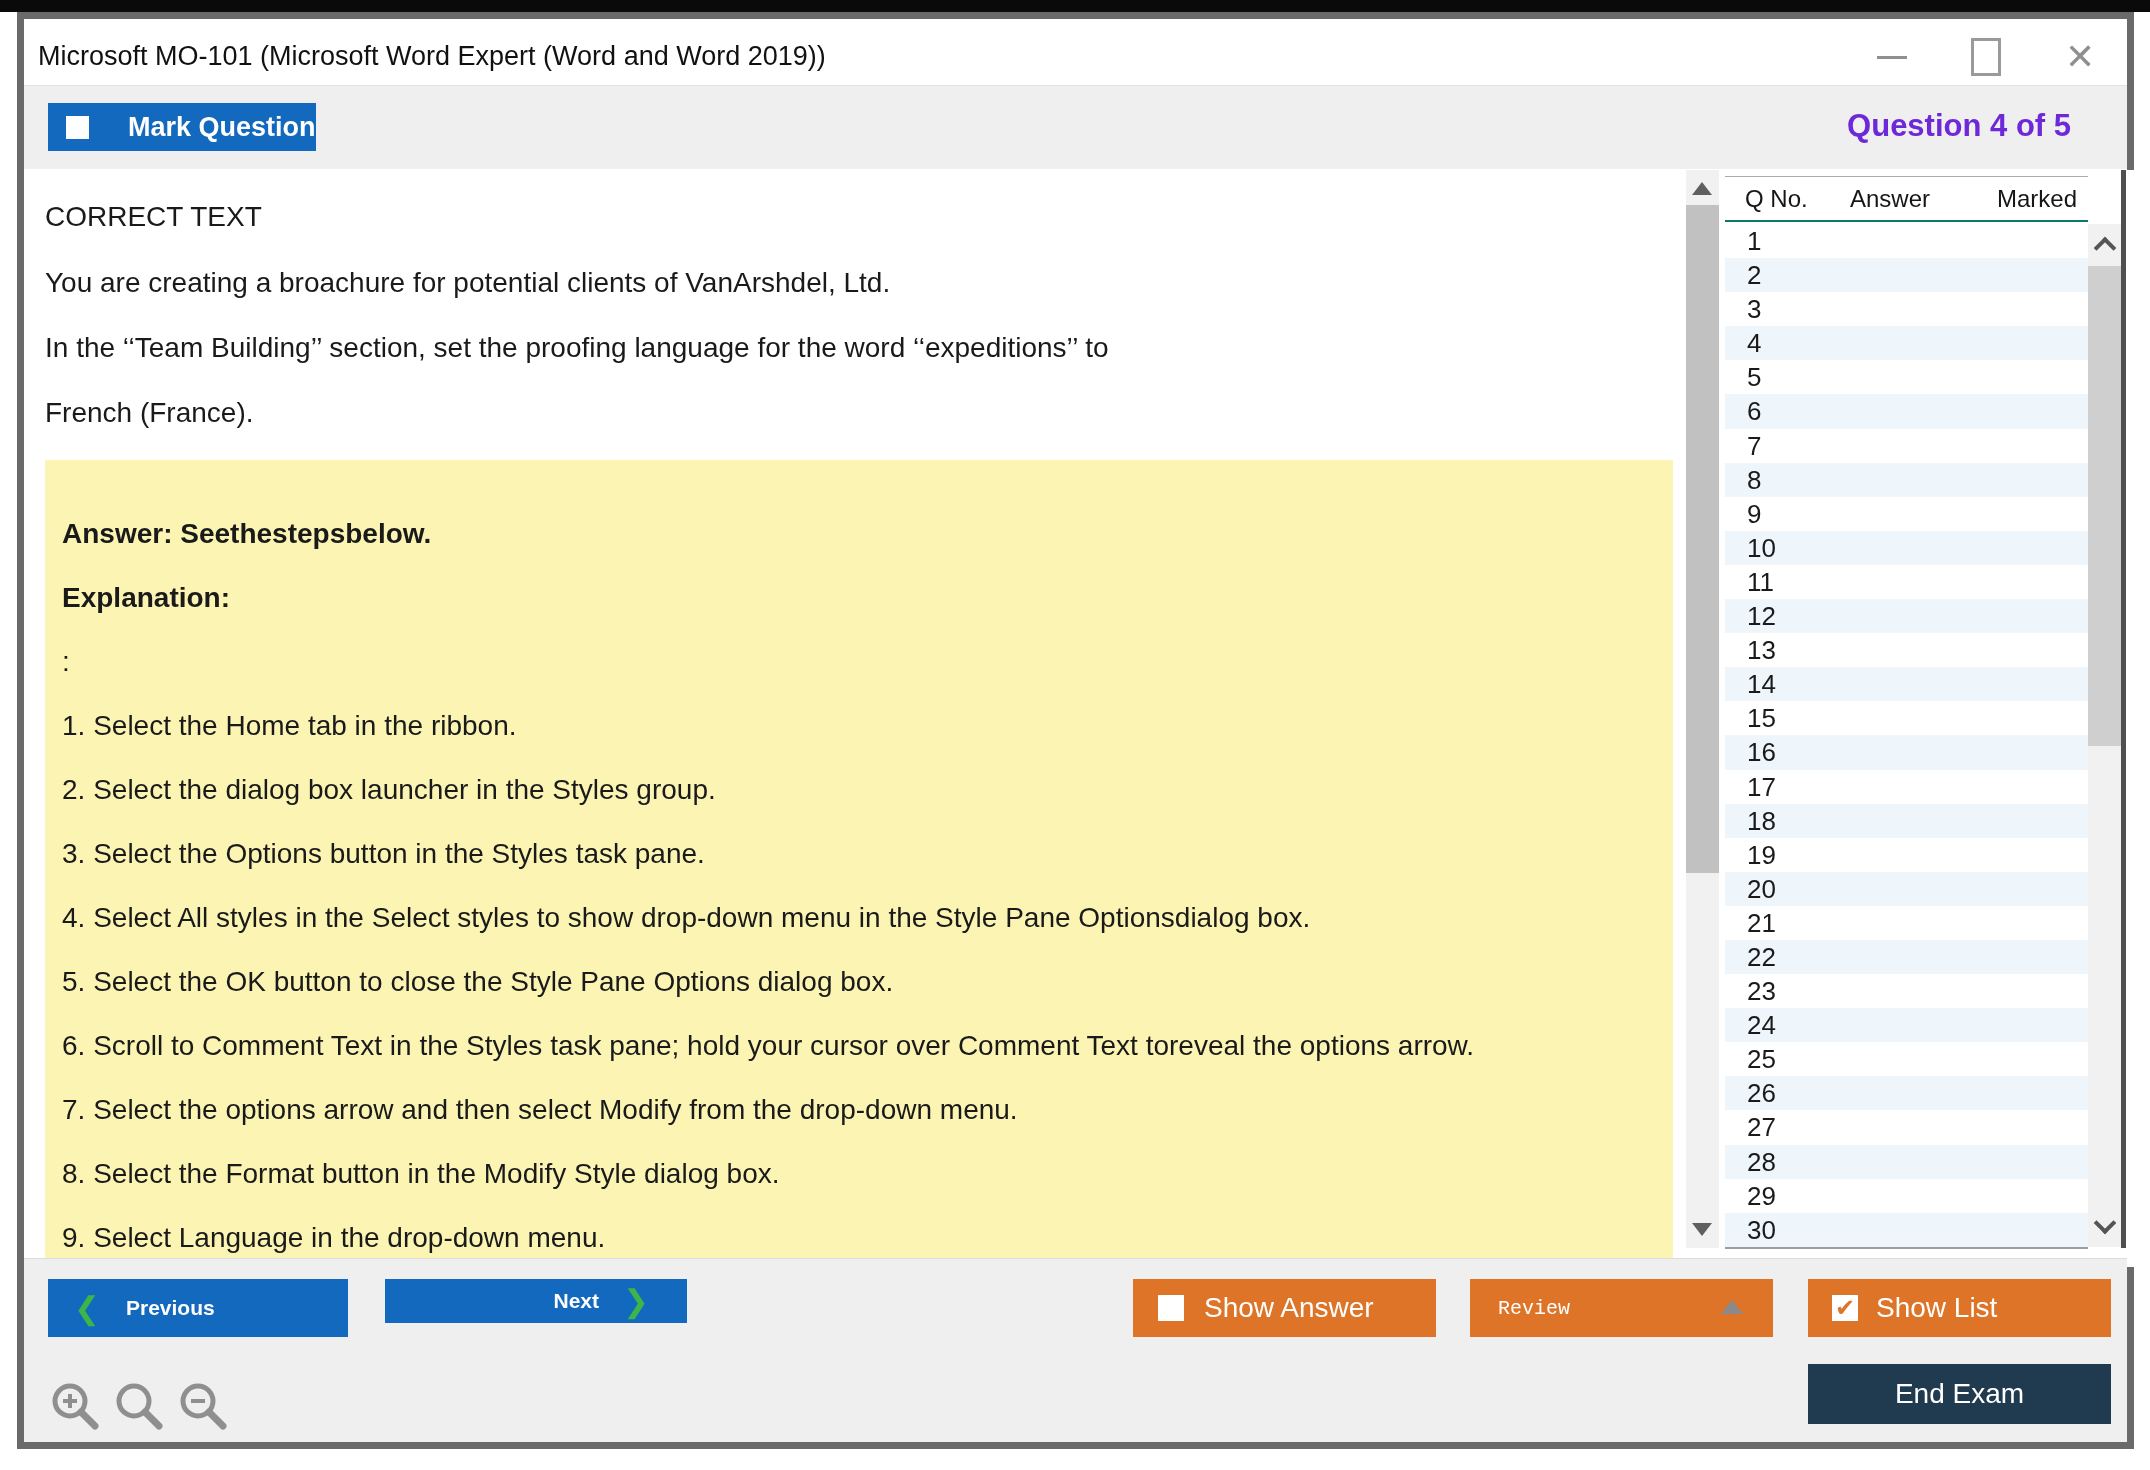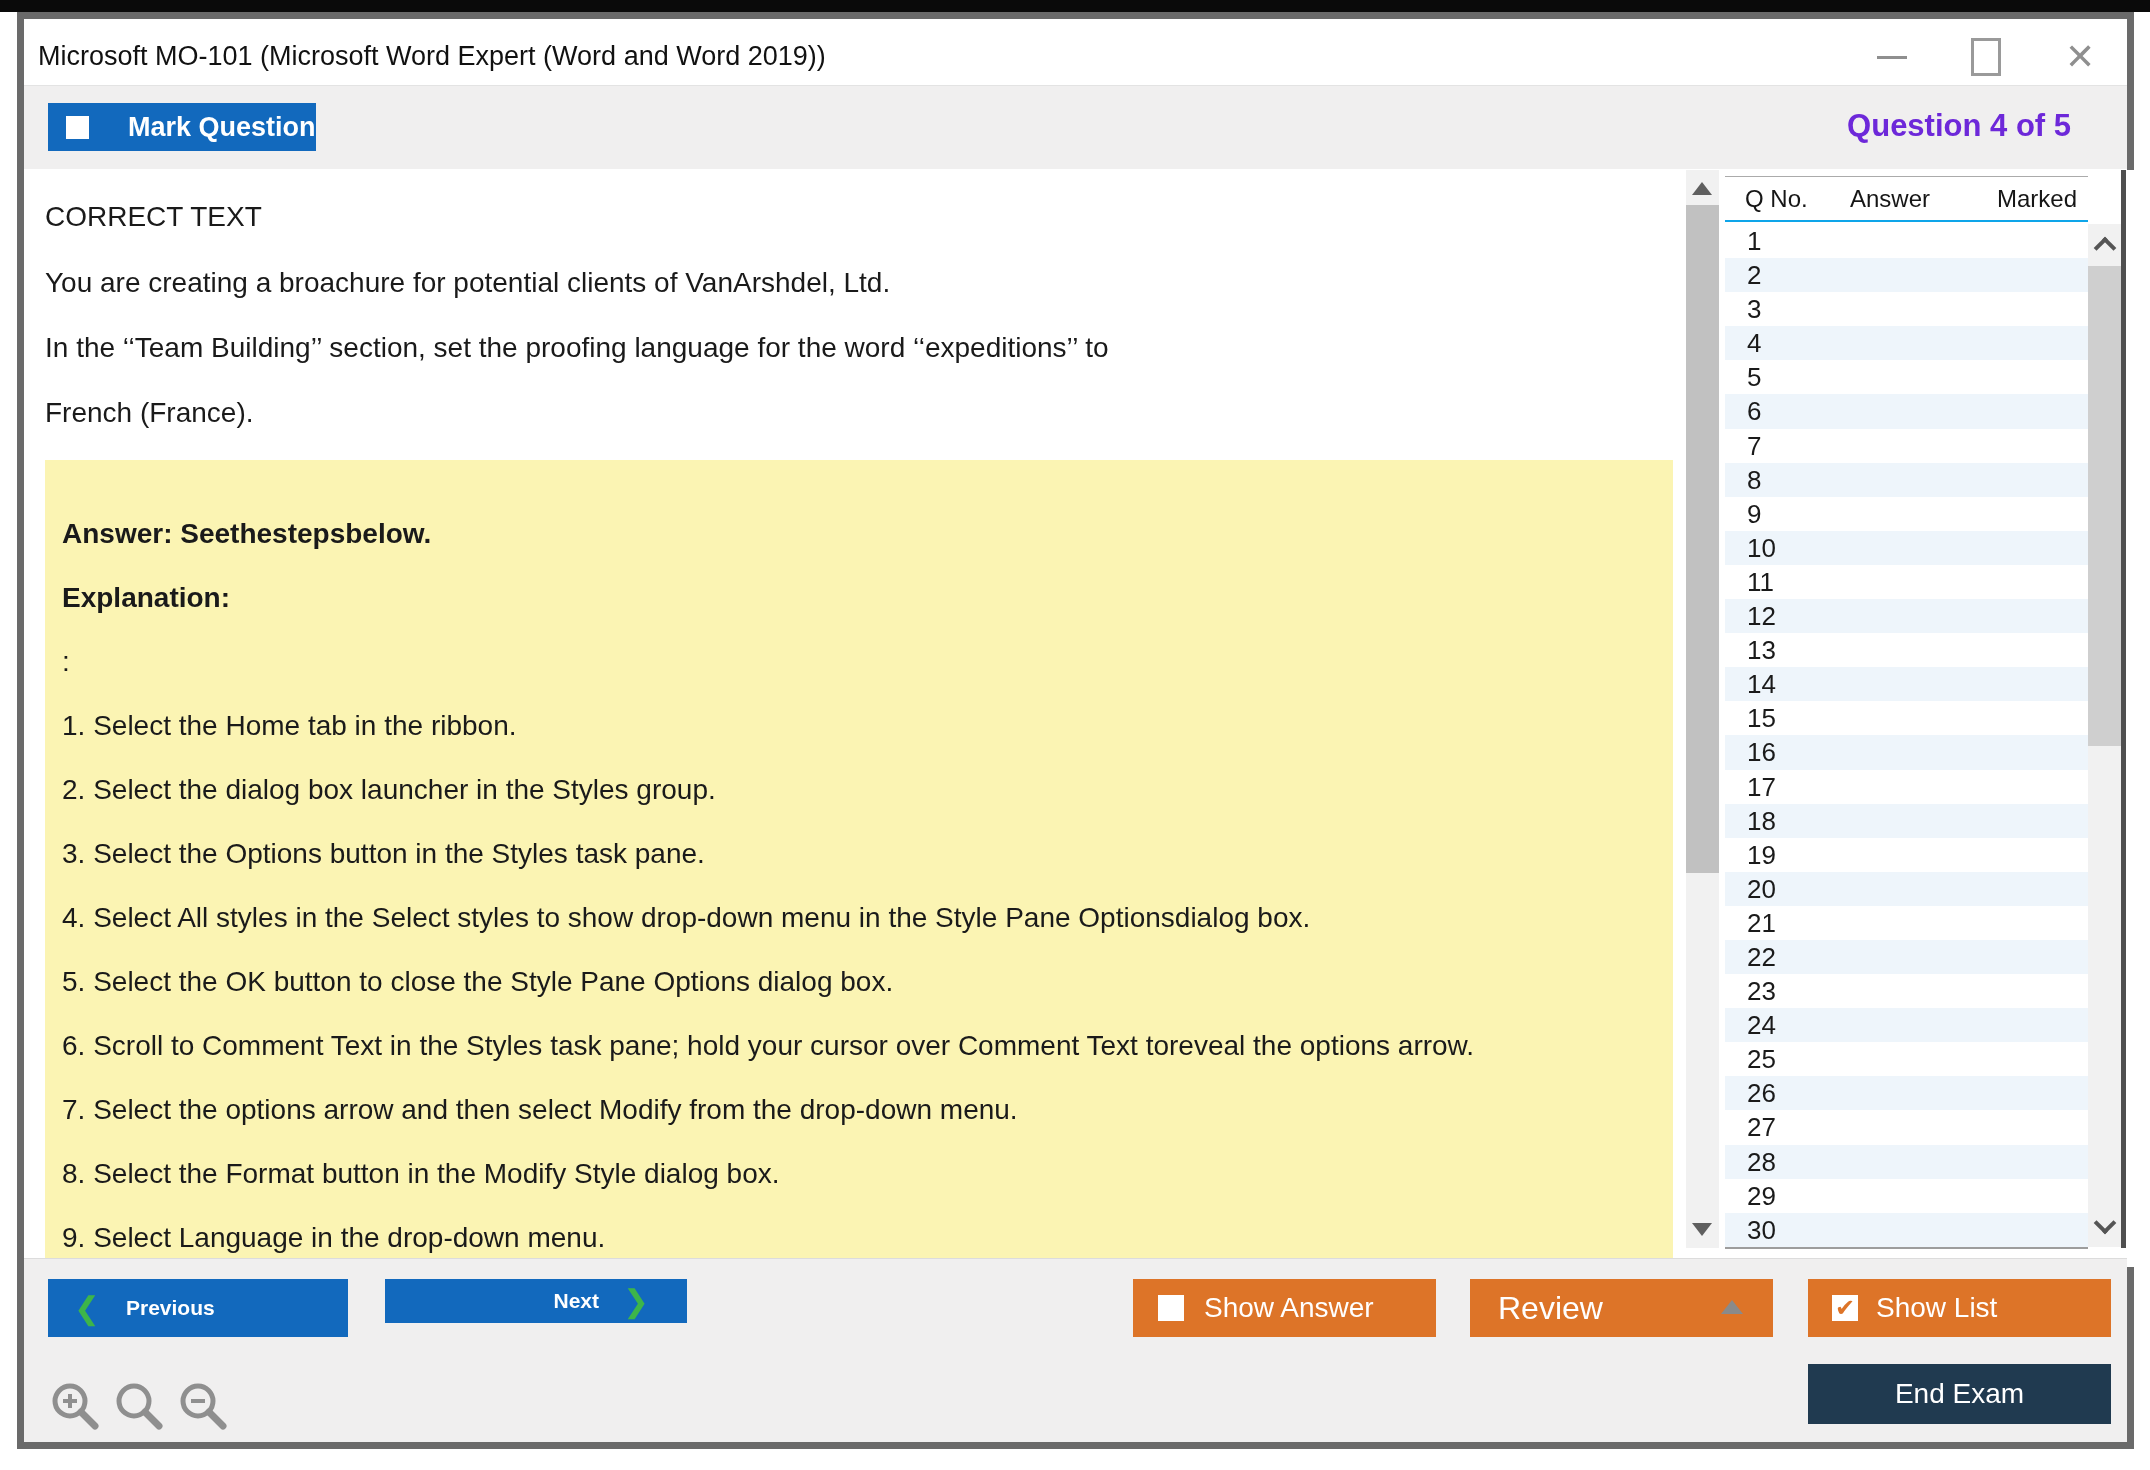"Q No." .list-header { border-bottom: 2px solid #0ea5e9 -> 2px solid #0f766e }
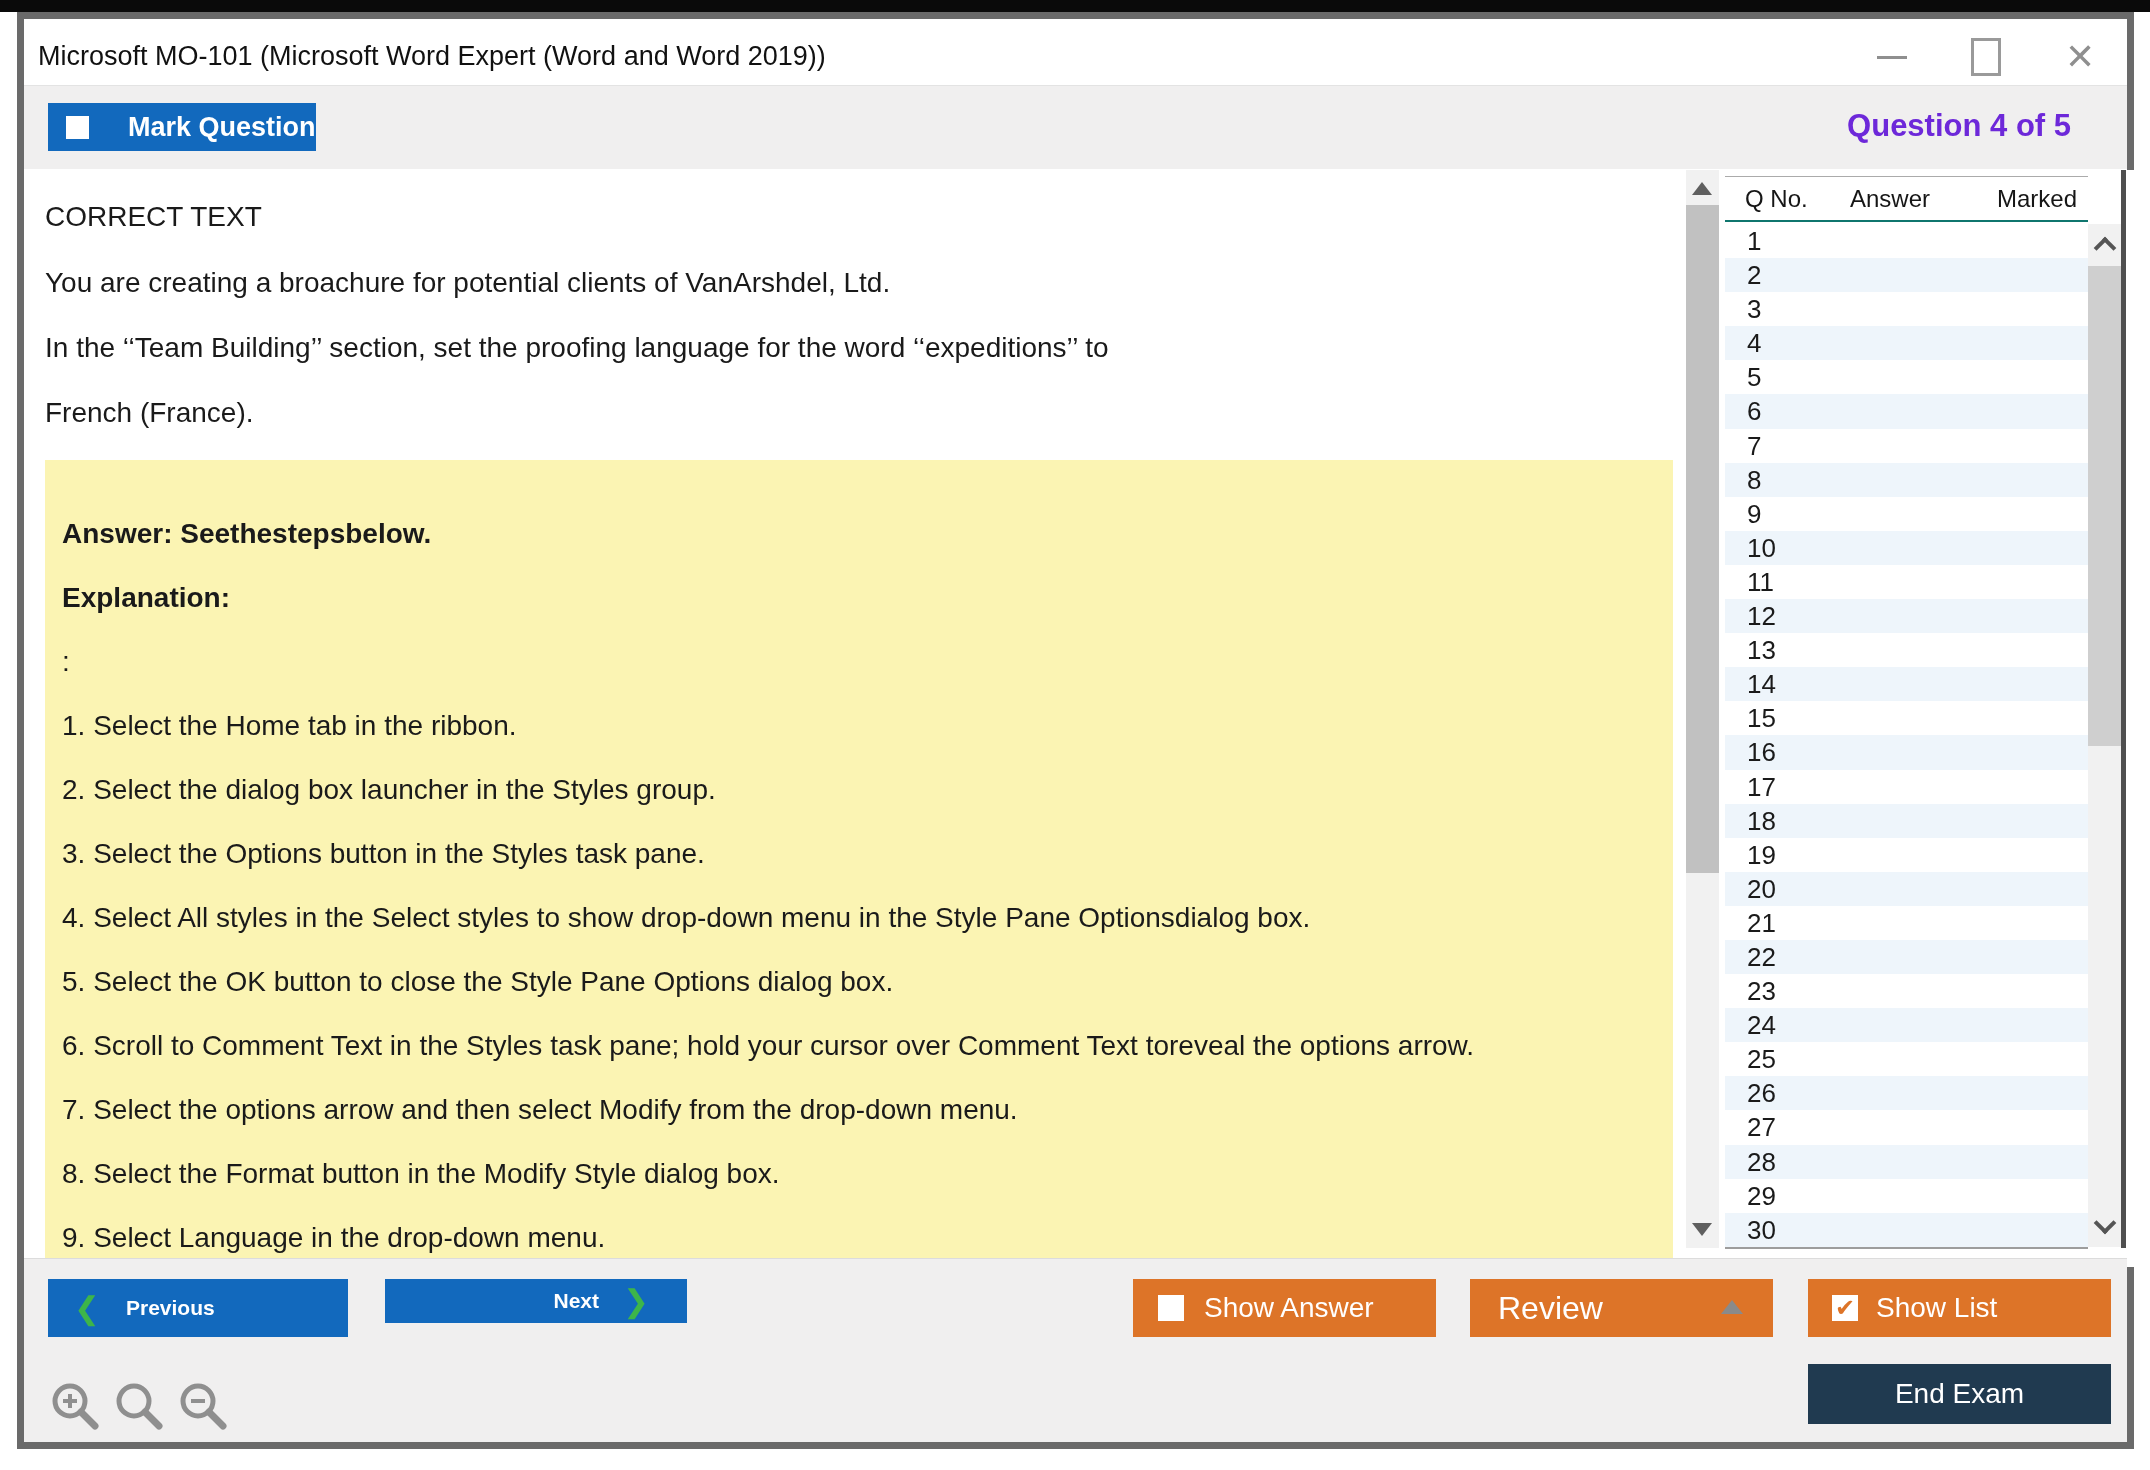"Review" .review-btn { font-family: none -> Liberation Mono, monospace; font-size: 32px -> 20px }
